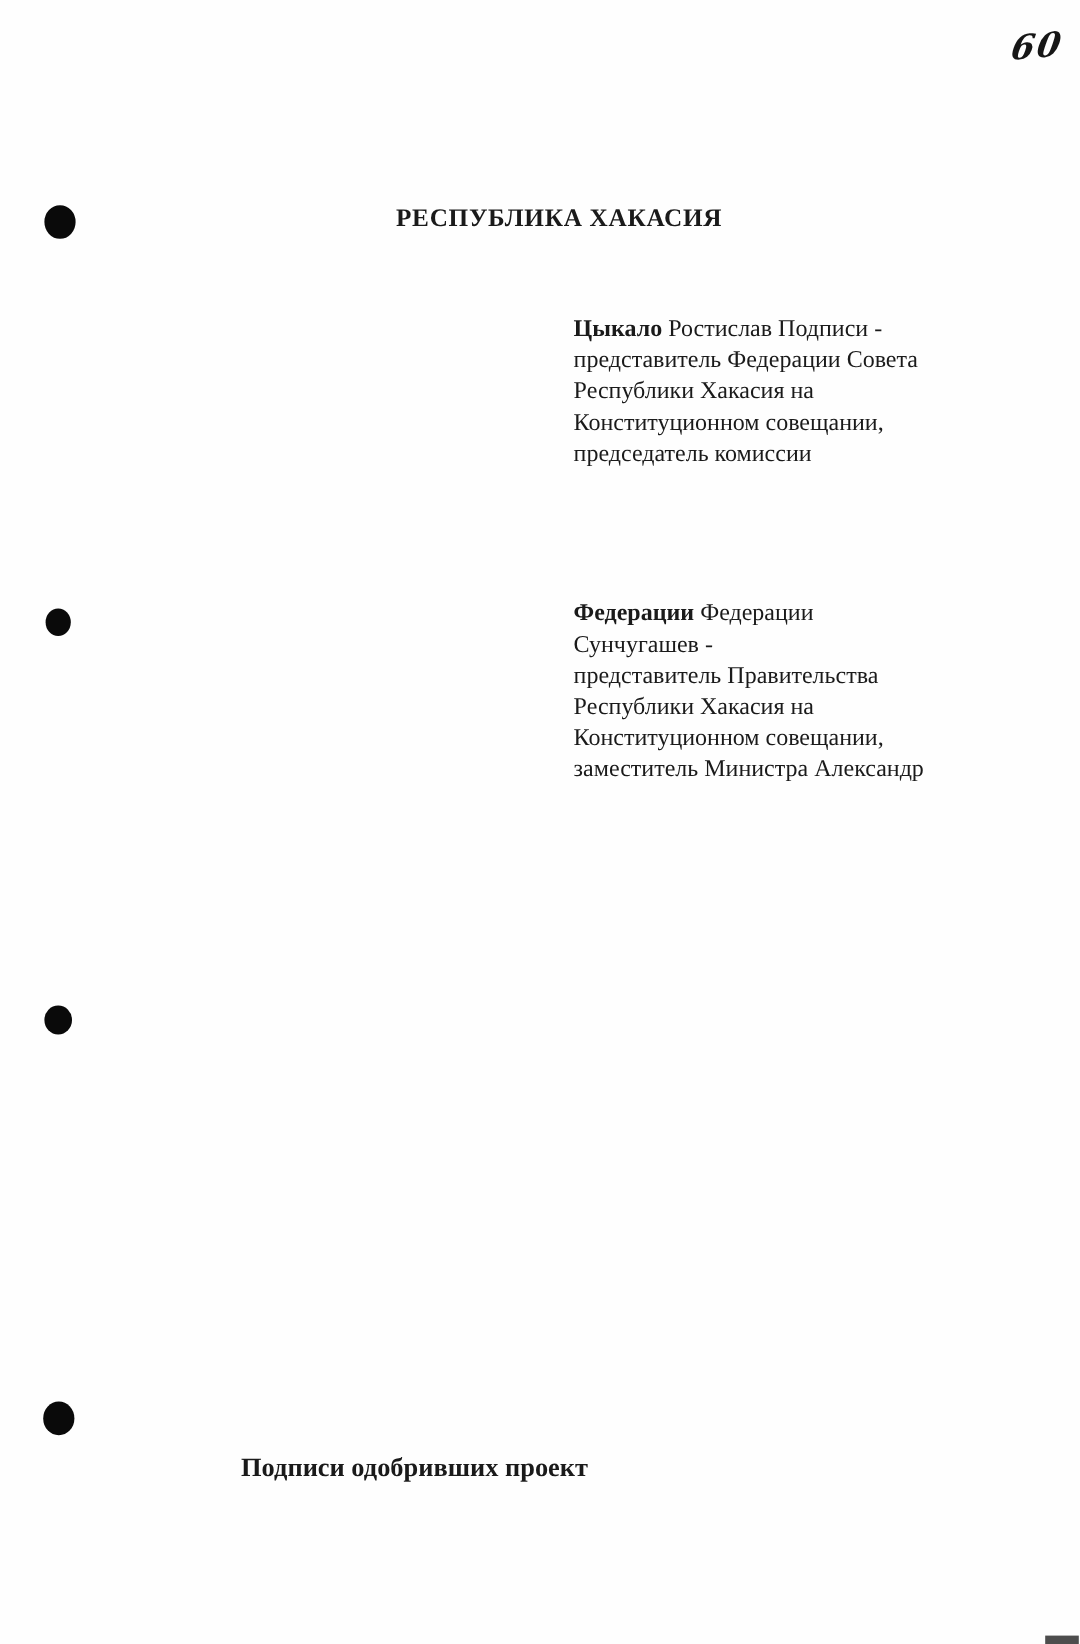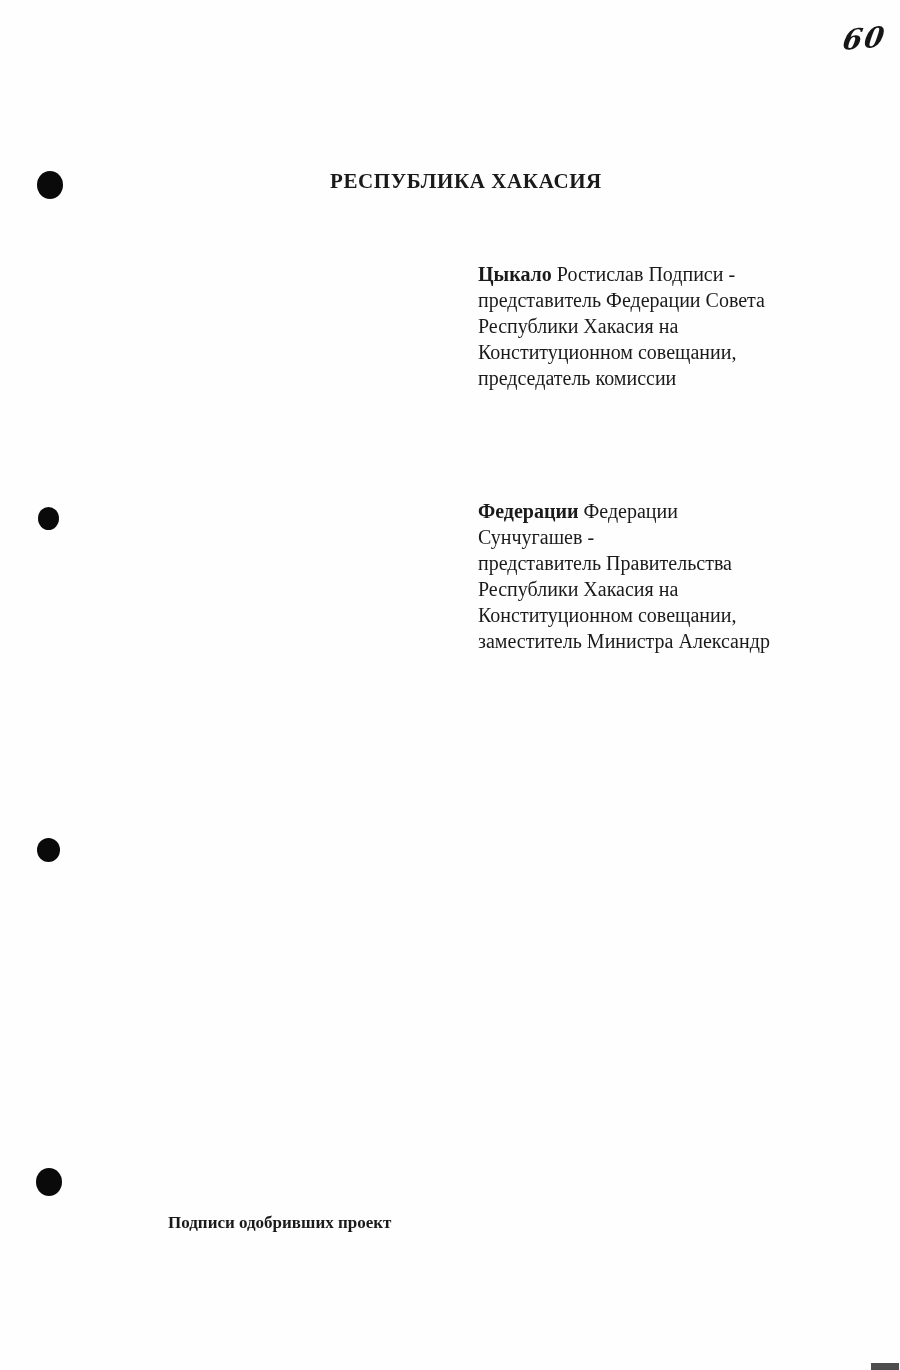"Подписи одобривших проект" .footer { font-size: 17px -> 22px; text-align: left -> right }
